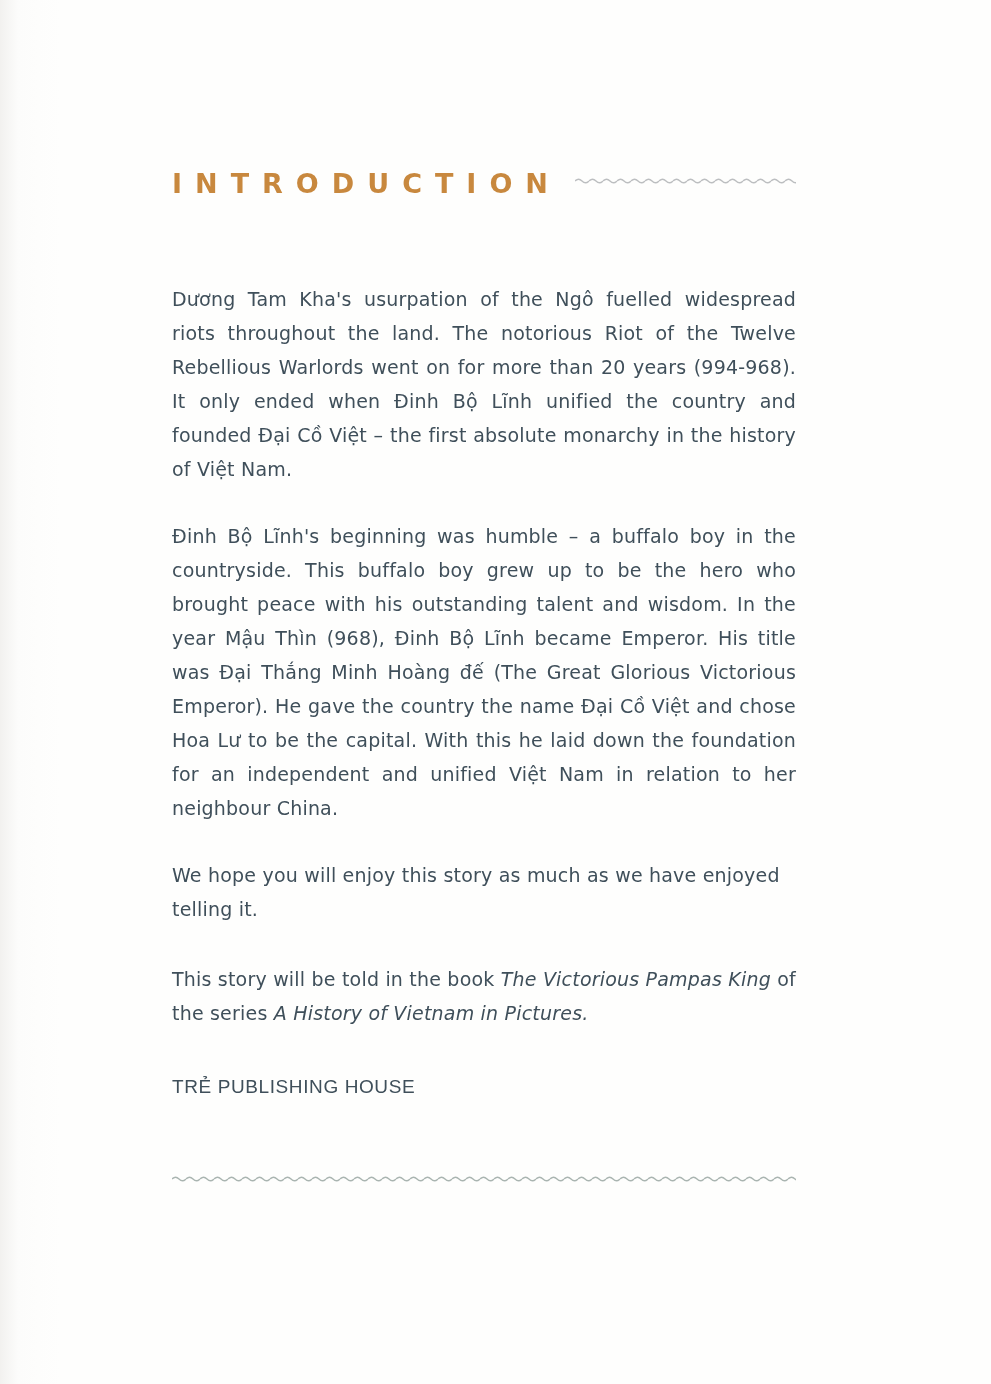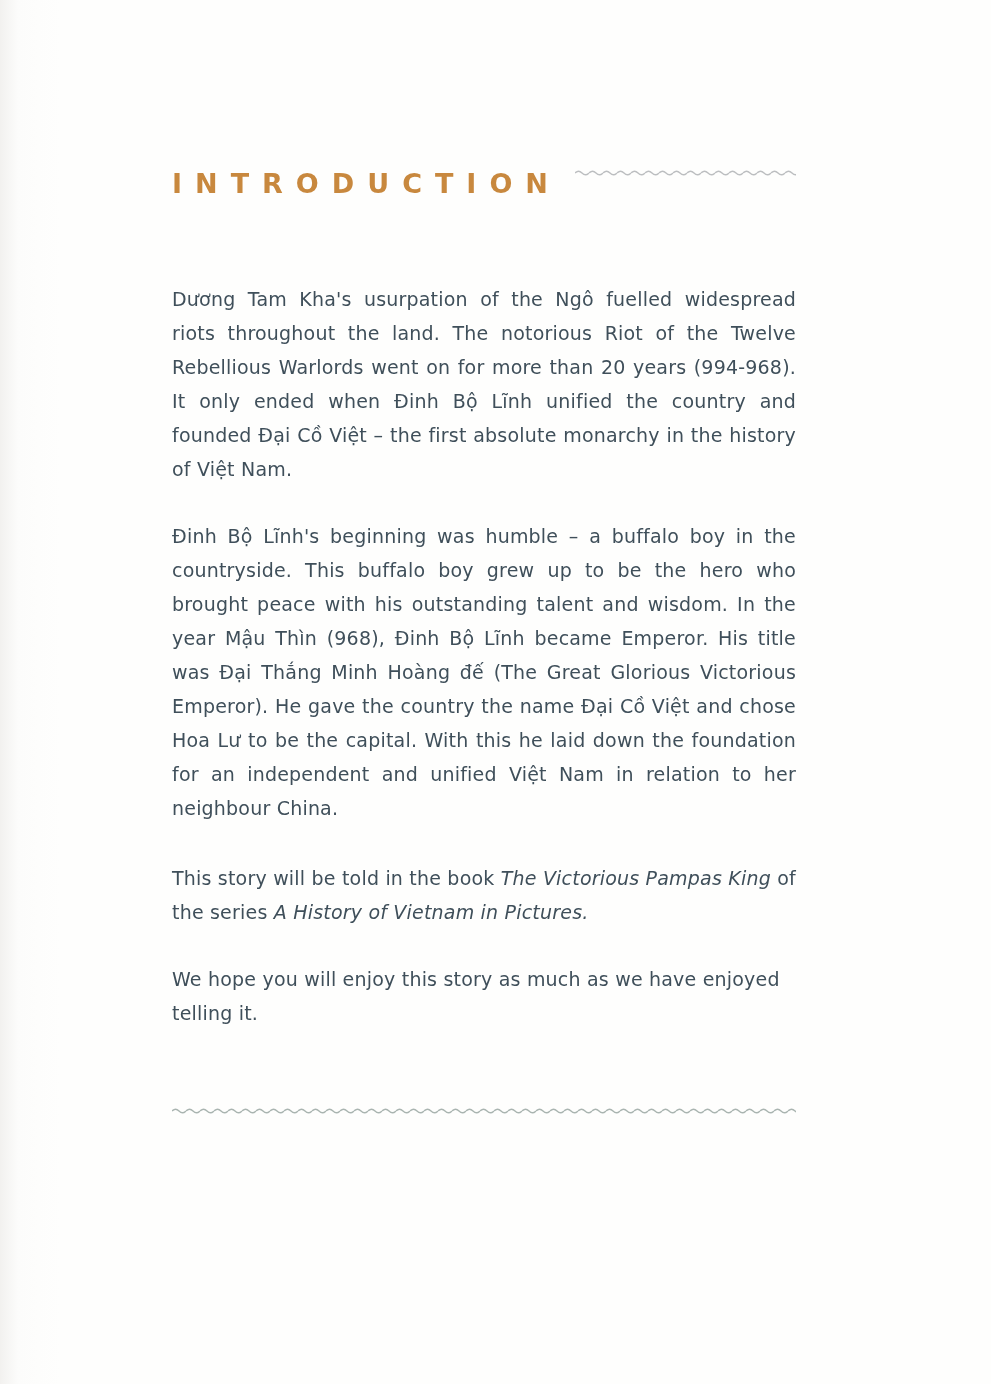"INTRODUCTION" .title-row { align-items: flex-start -> center }
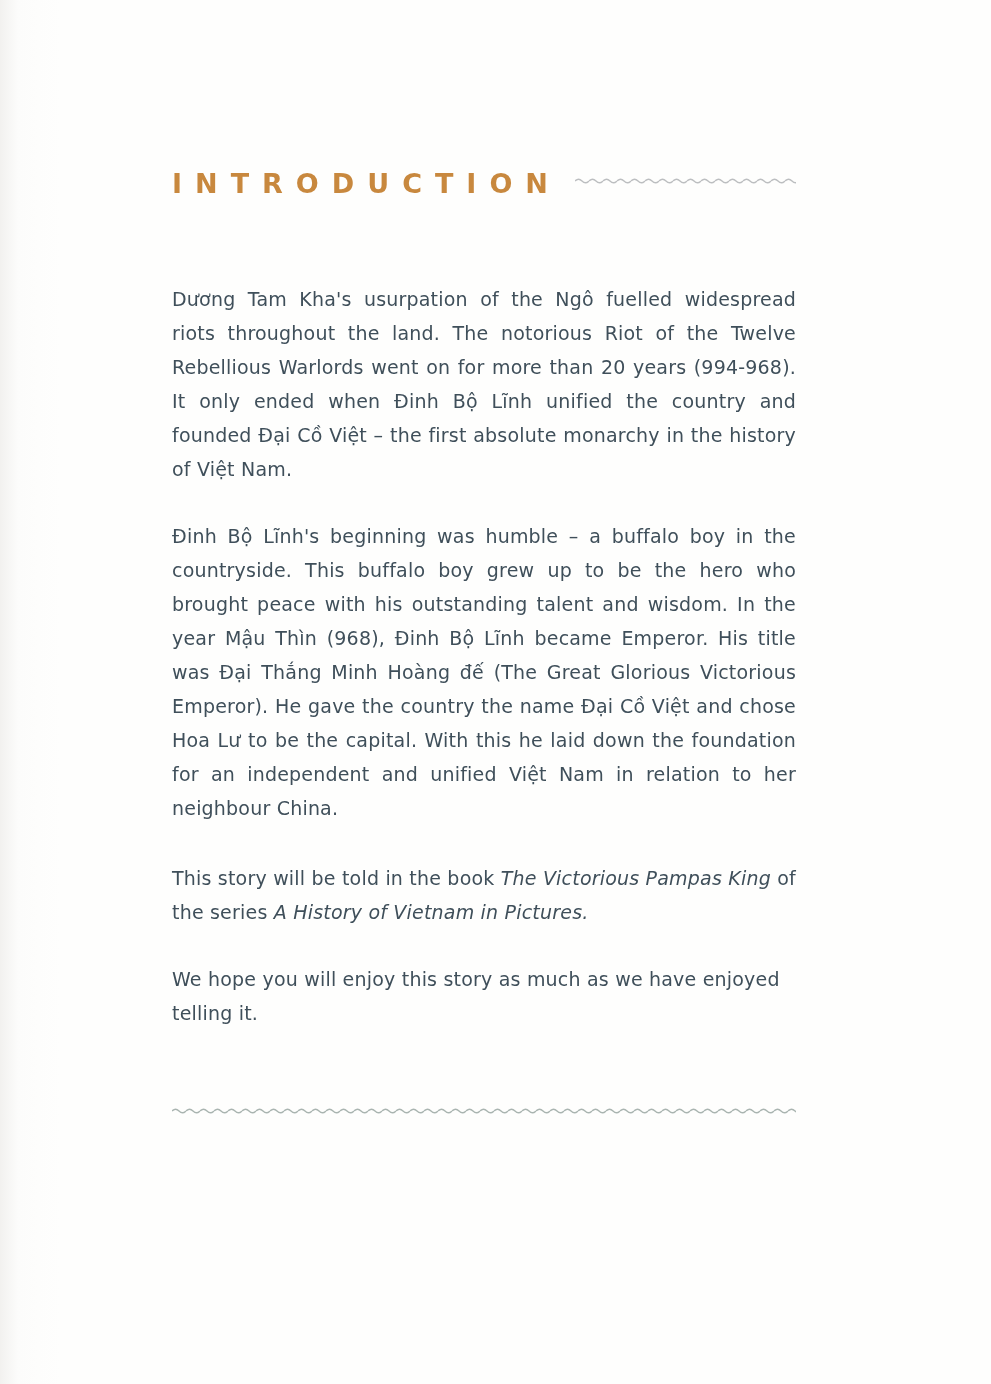"This story will be told" p.body-para { order: before "We hope you will enjoy" -> after "We hope you will enjoy" }
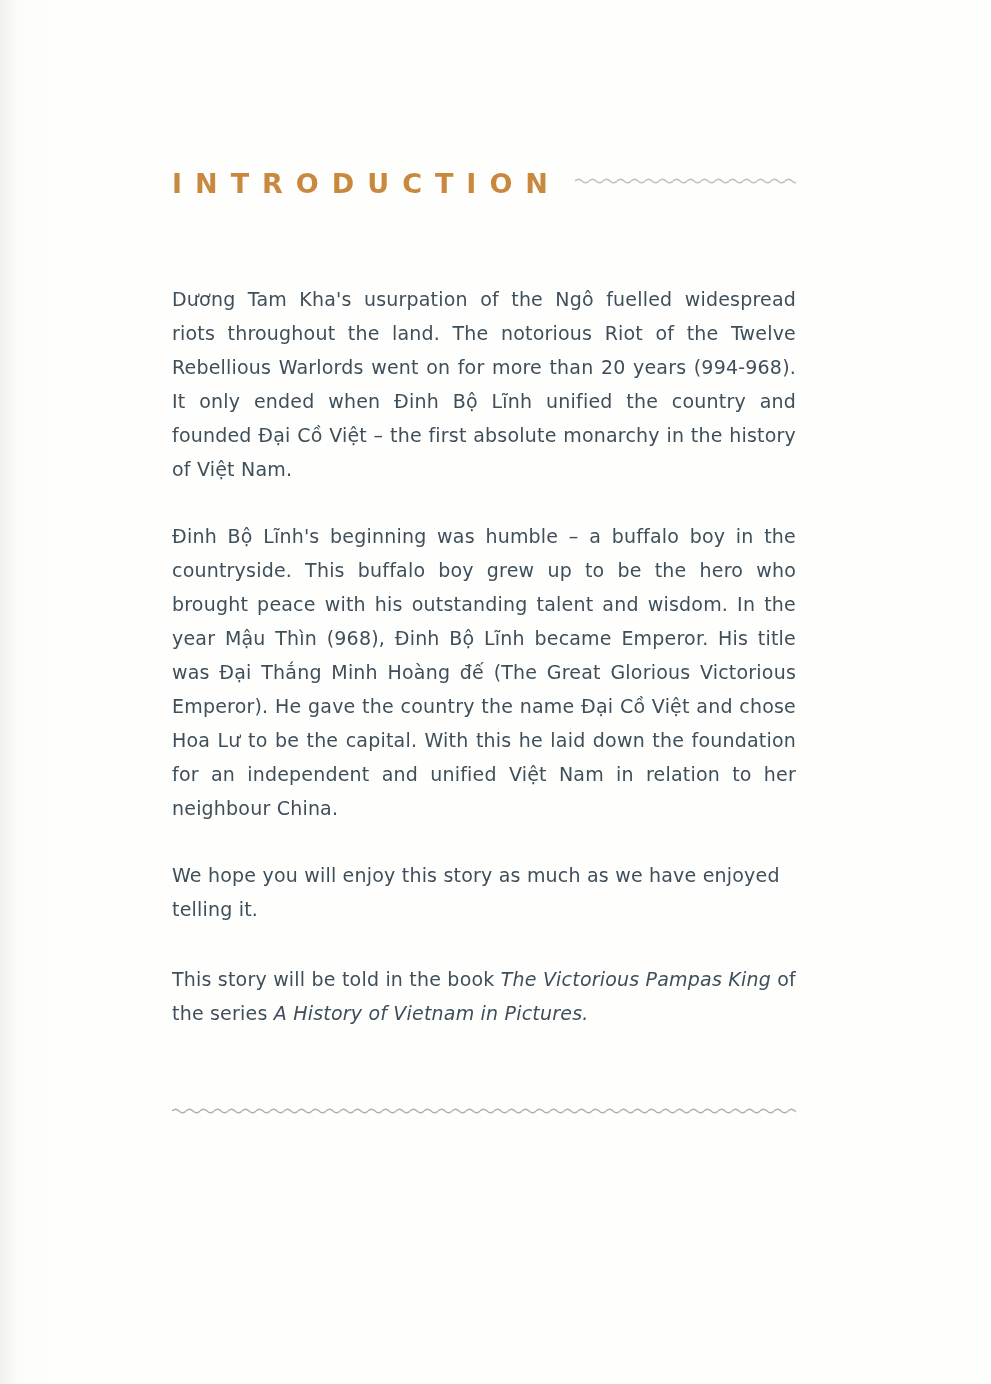"TRẺ PUBLISHING HOUSE" div.publisher { html: none -> <div>TRẺ PUBLISHING HOUSE</div> }
